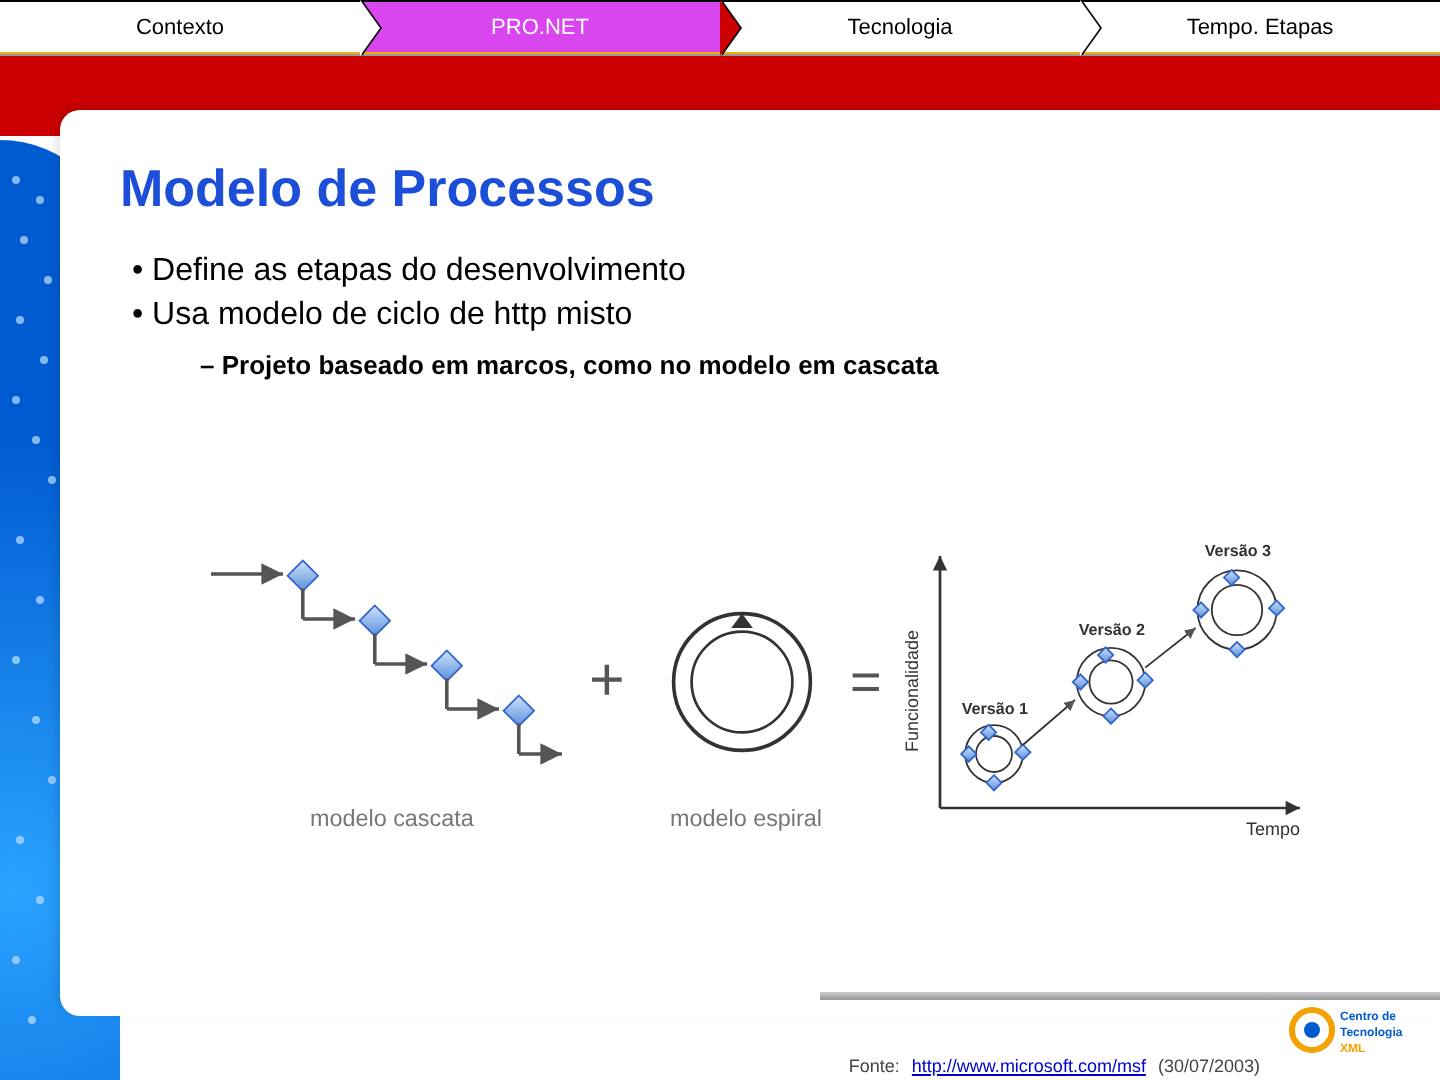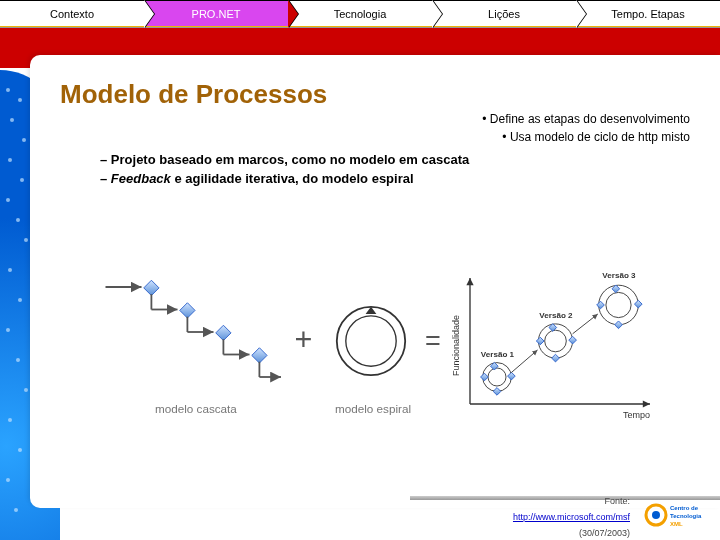"Lições" div.chev { html: <div> <span>Lições</span> </div> -> none }
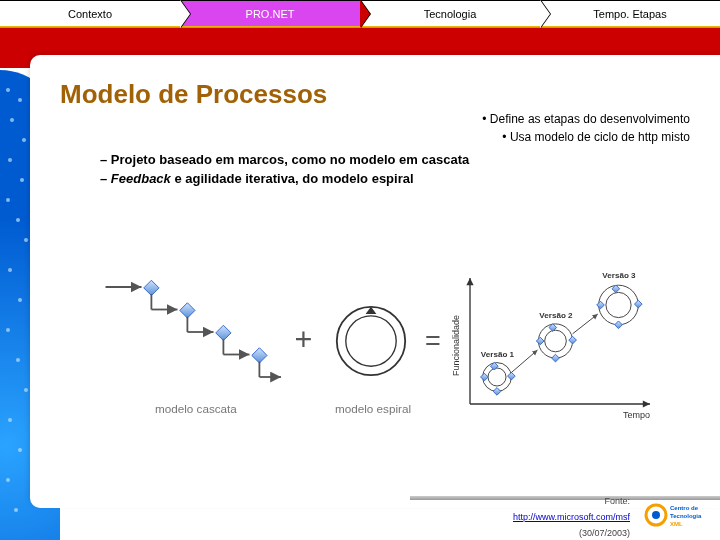"Modelo de Processos" .title { color: #a16207 -> #1d4ed8; margin-bottom: 0 -> 15px }
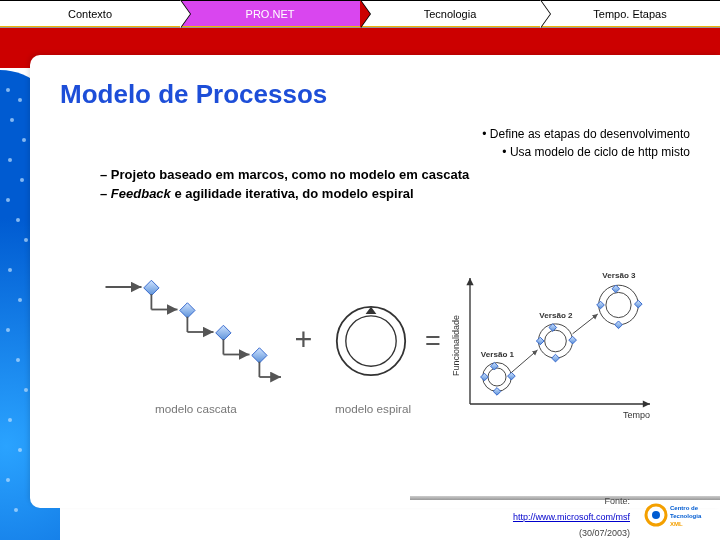"Define as etapas do desenvolvimento" ul.bul li { font-size: 12px -> 16px; text-align: right -> none }
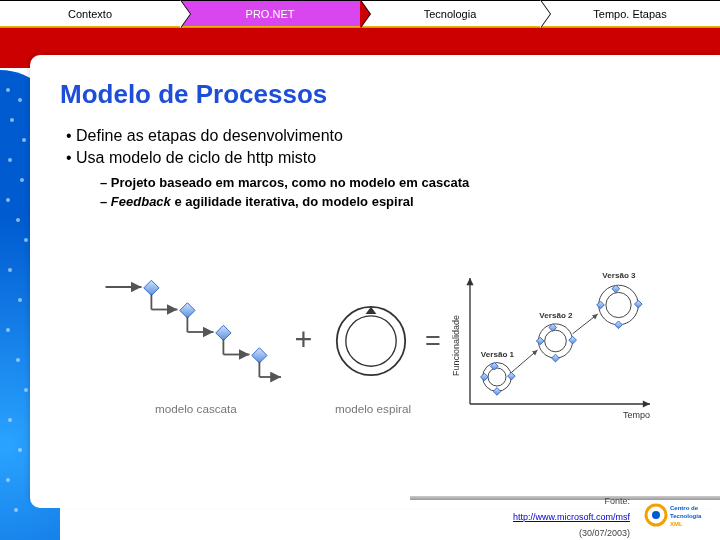"Feedback e agilidade iterativa, do" li { html: <li><em>Feedback</em><span> e agilidade iterativa, do modelo espiral</span></li> -> none }
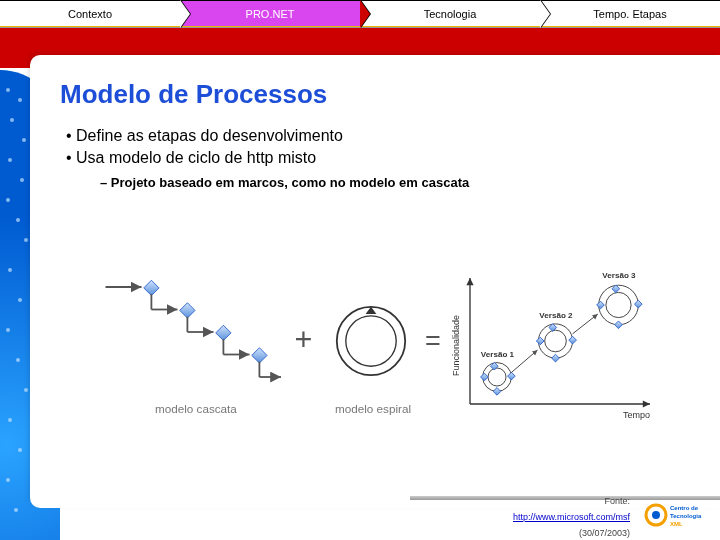"Fonte:" .footer { flex-direction: column -> none }
